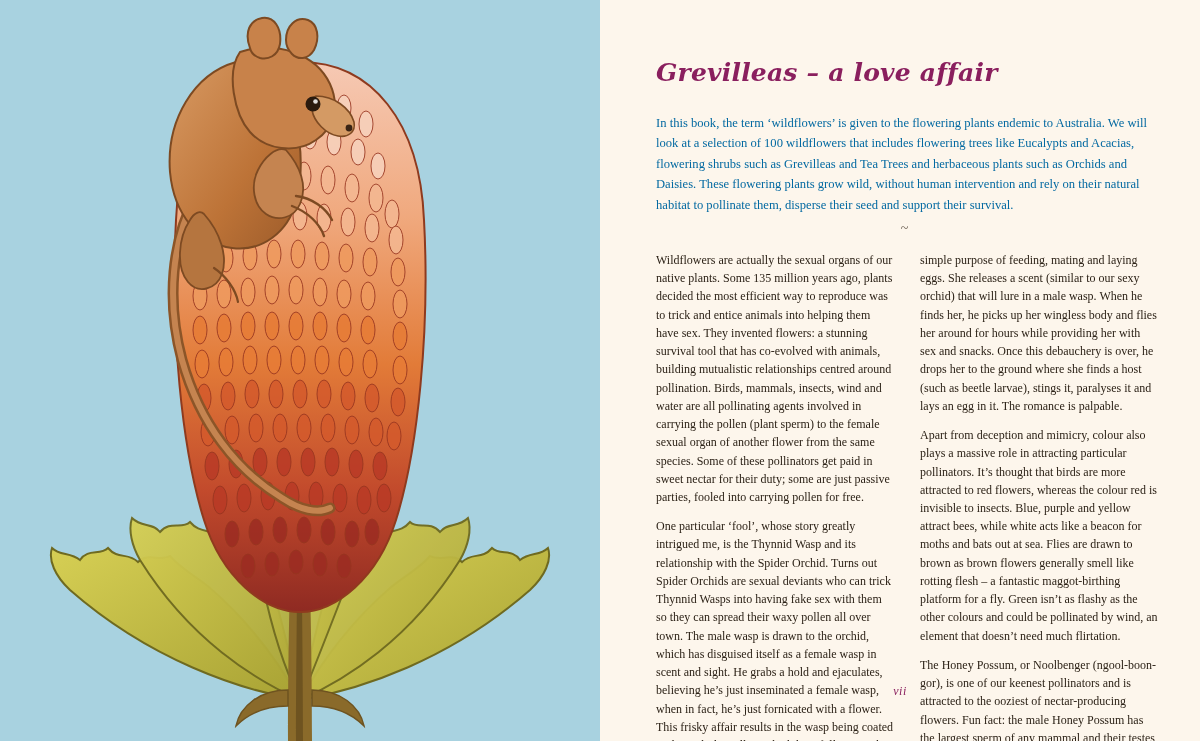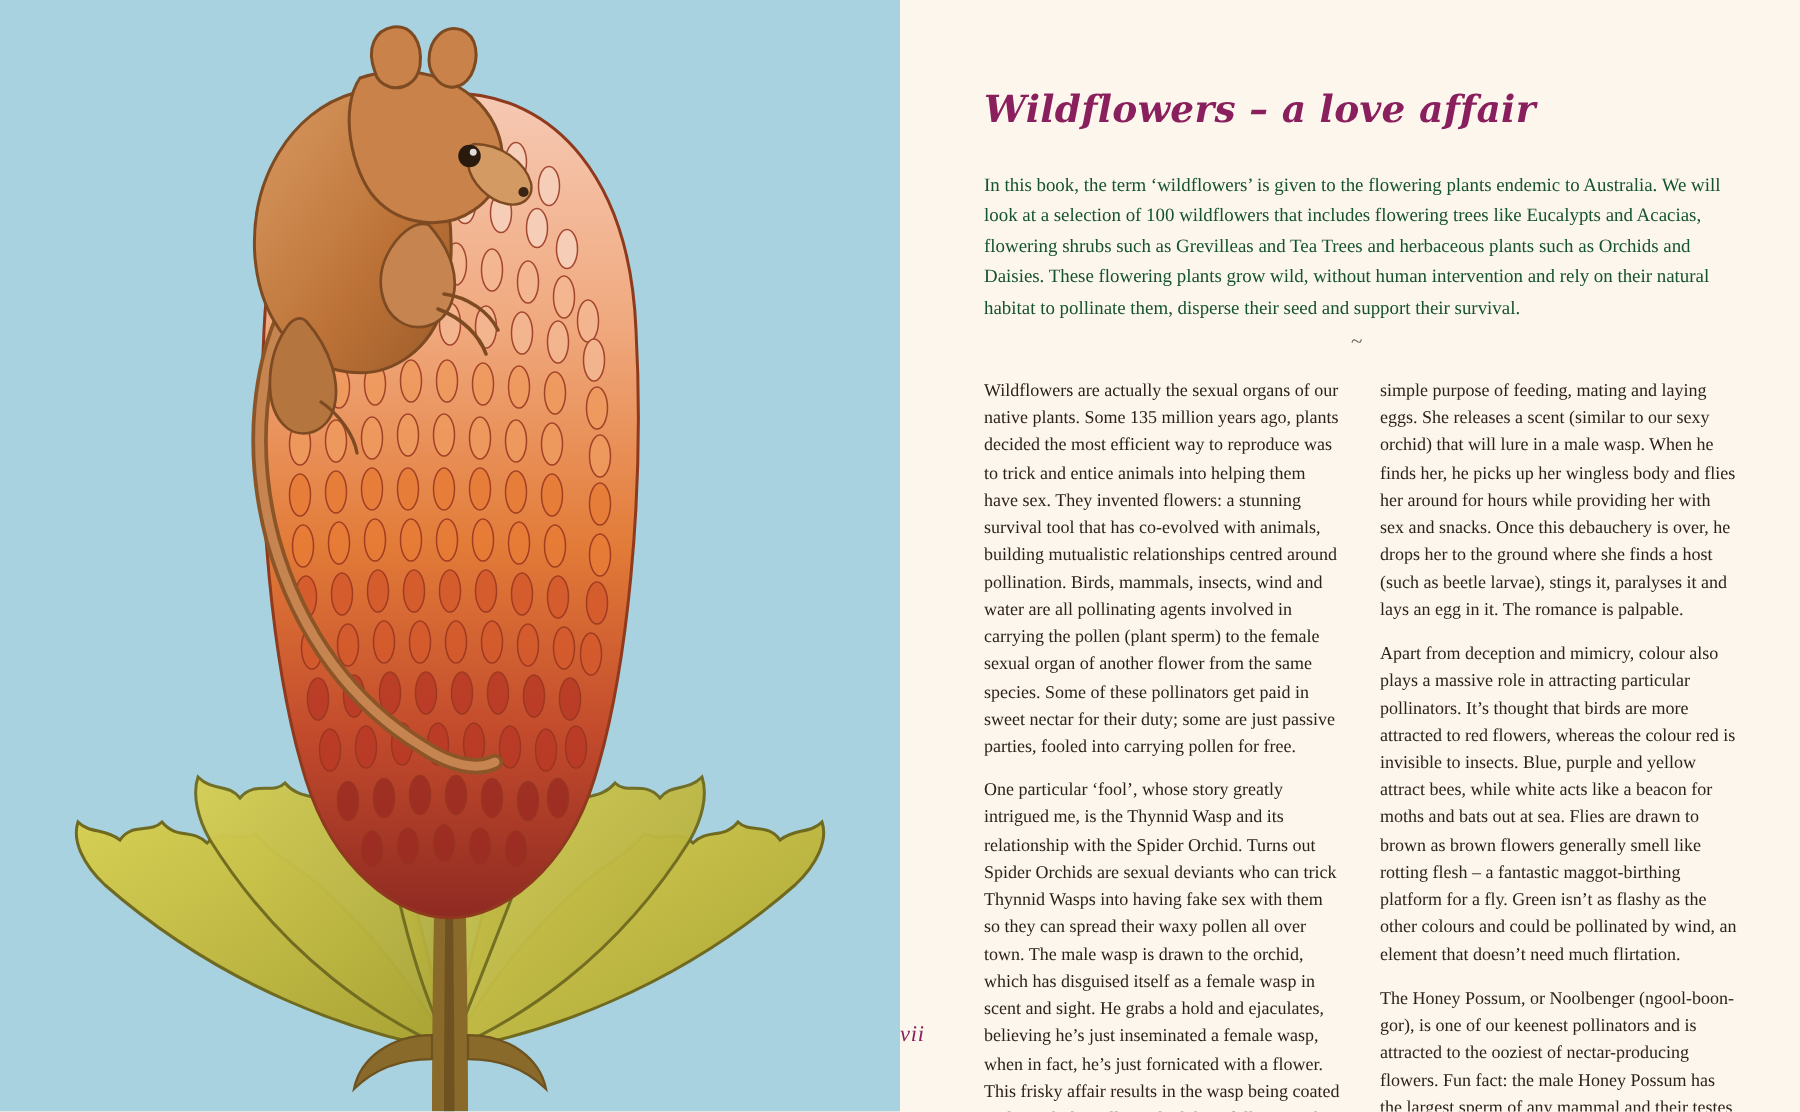"Wildflowers – a love affair" h1.chapter-title { text: Wildflowers -> Grevilleas }
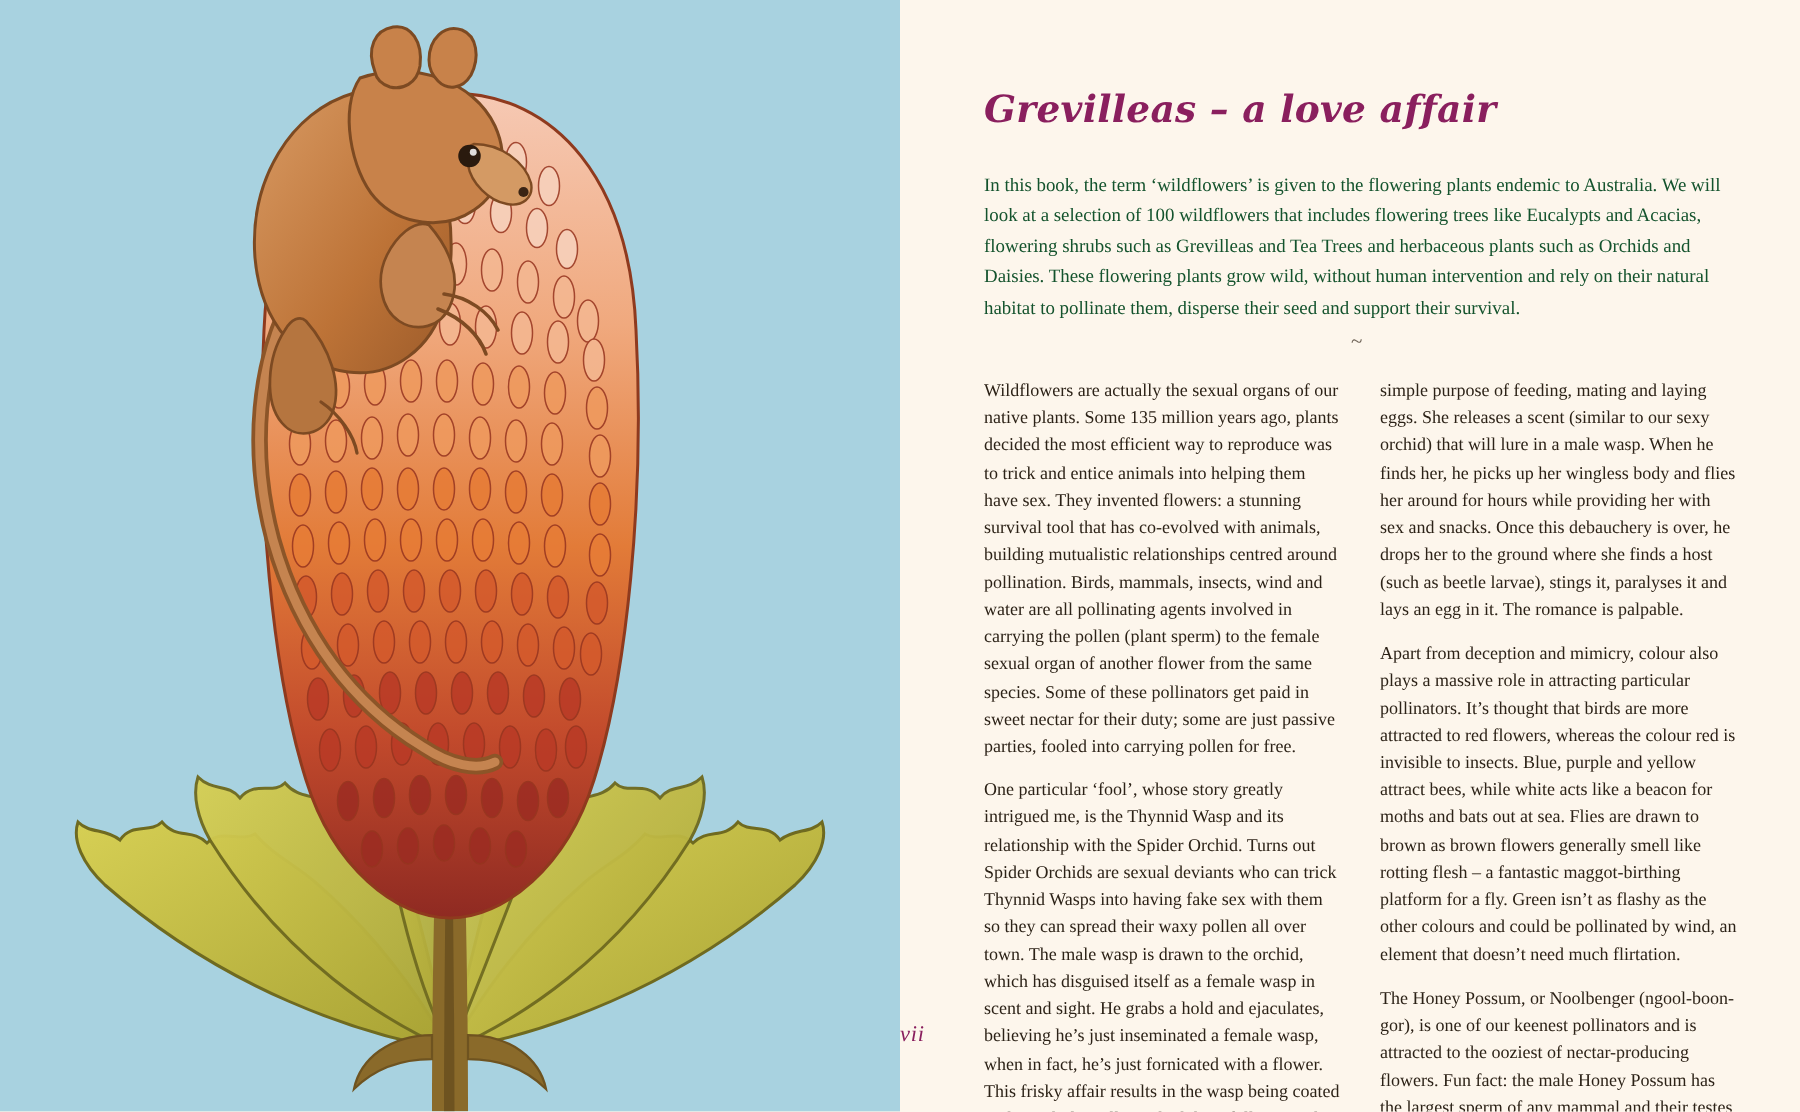"In this book, the term" .intro { color: #14532d -> #0369a1 }
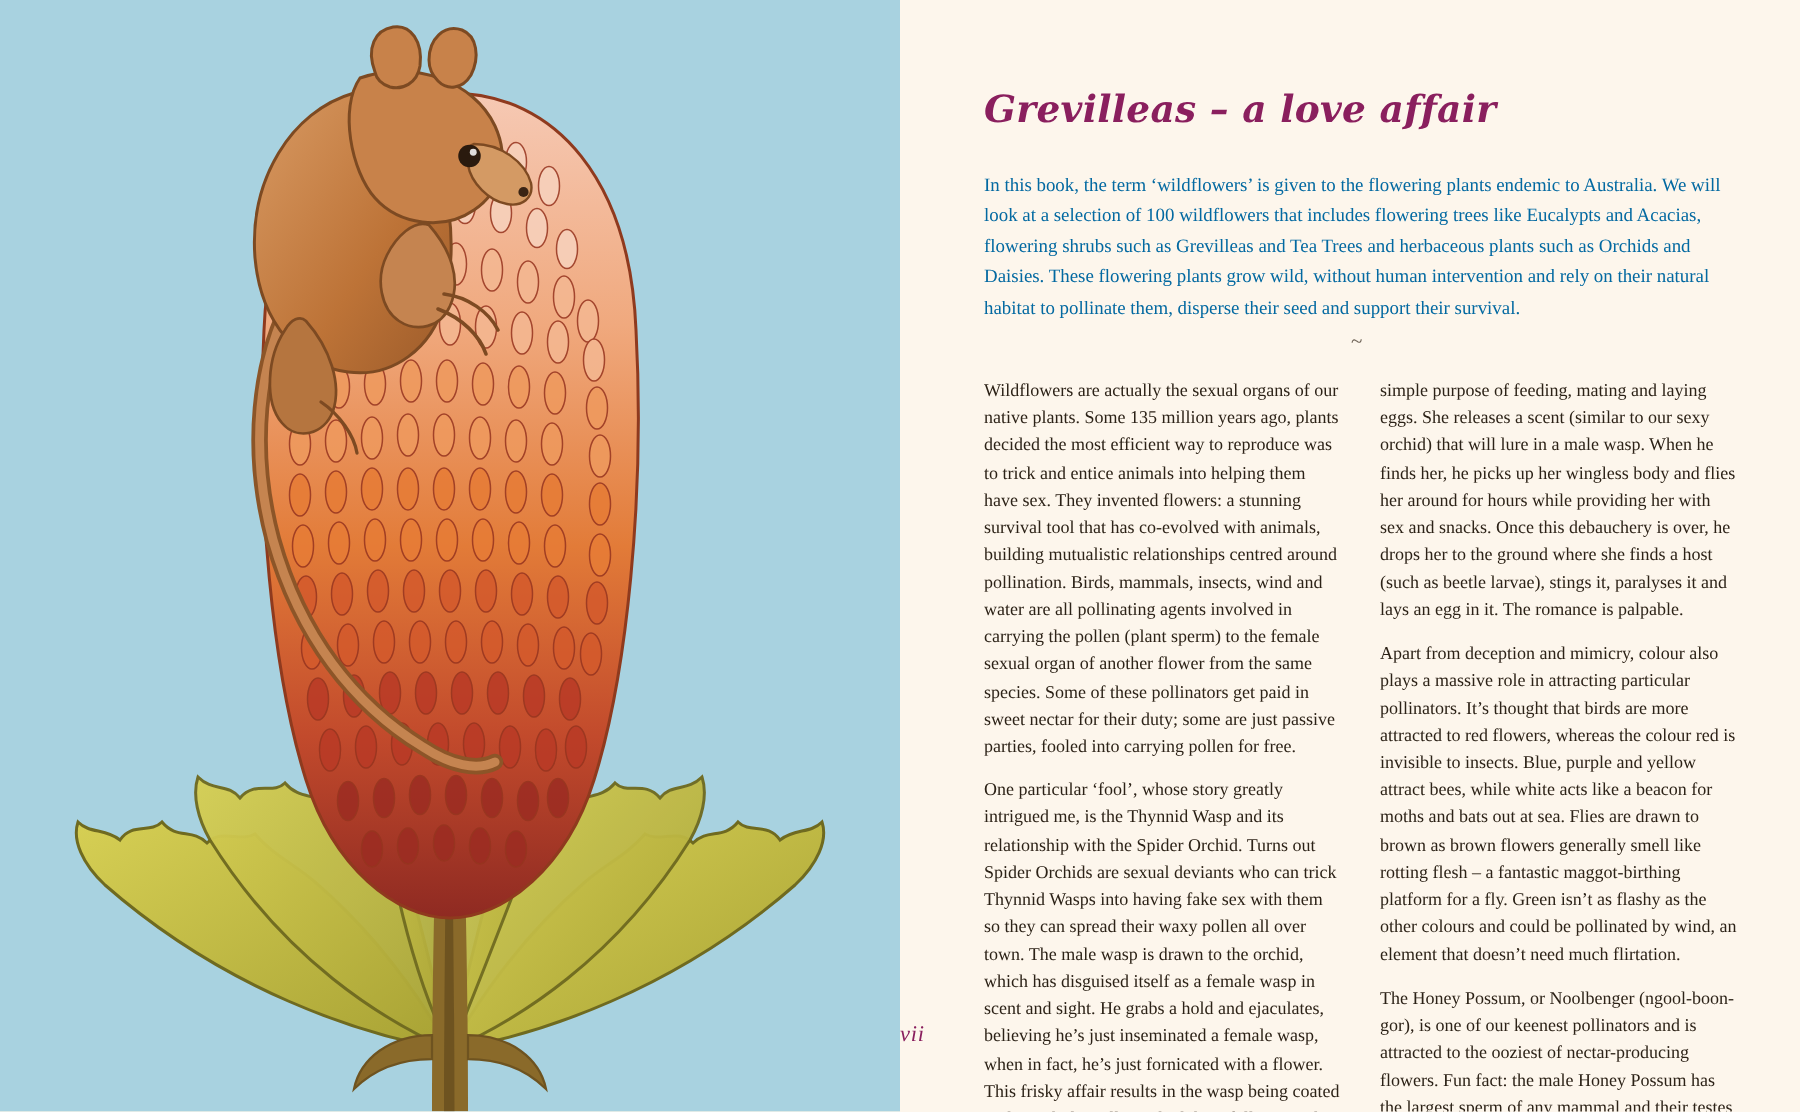"vii" .folio { font-size: 15px -> 12px; text-align: none -> center }
